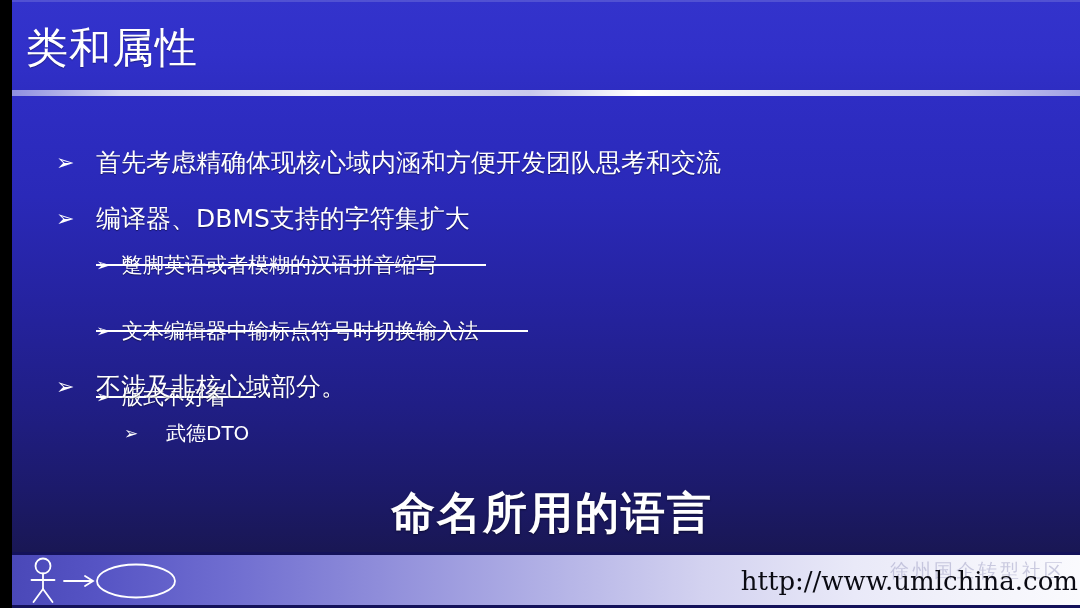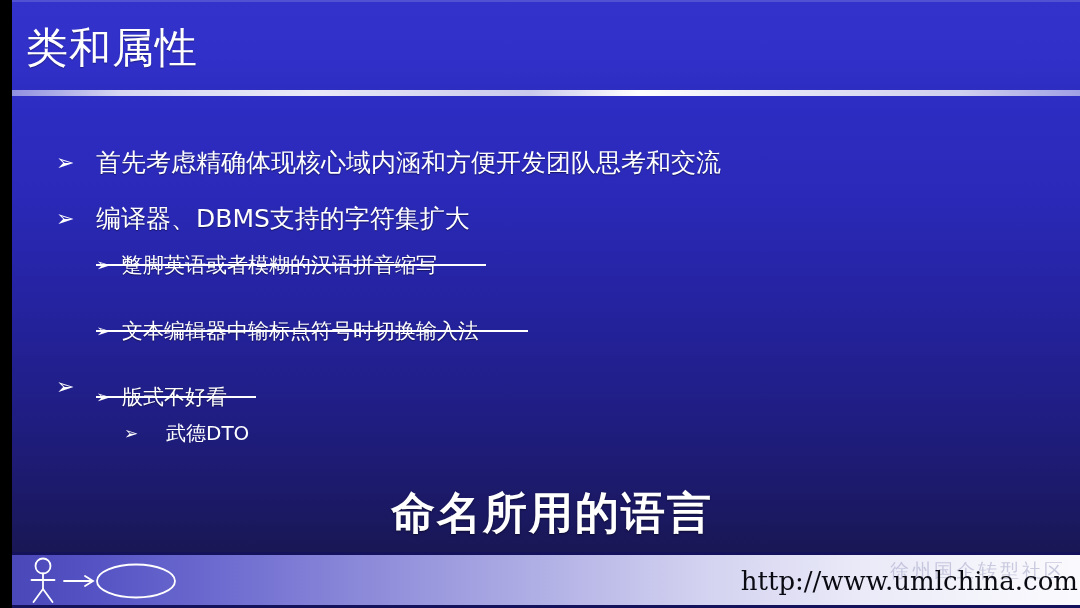"不涉及非核心域部分。" span.bullet-text { html: none -> <span>不涉及非核心域部分。</span> }
